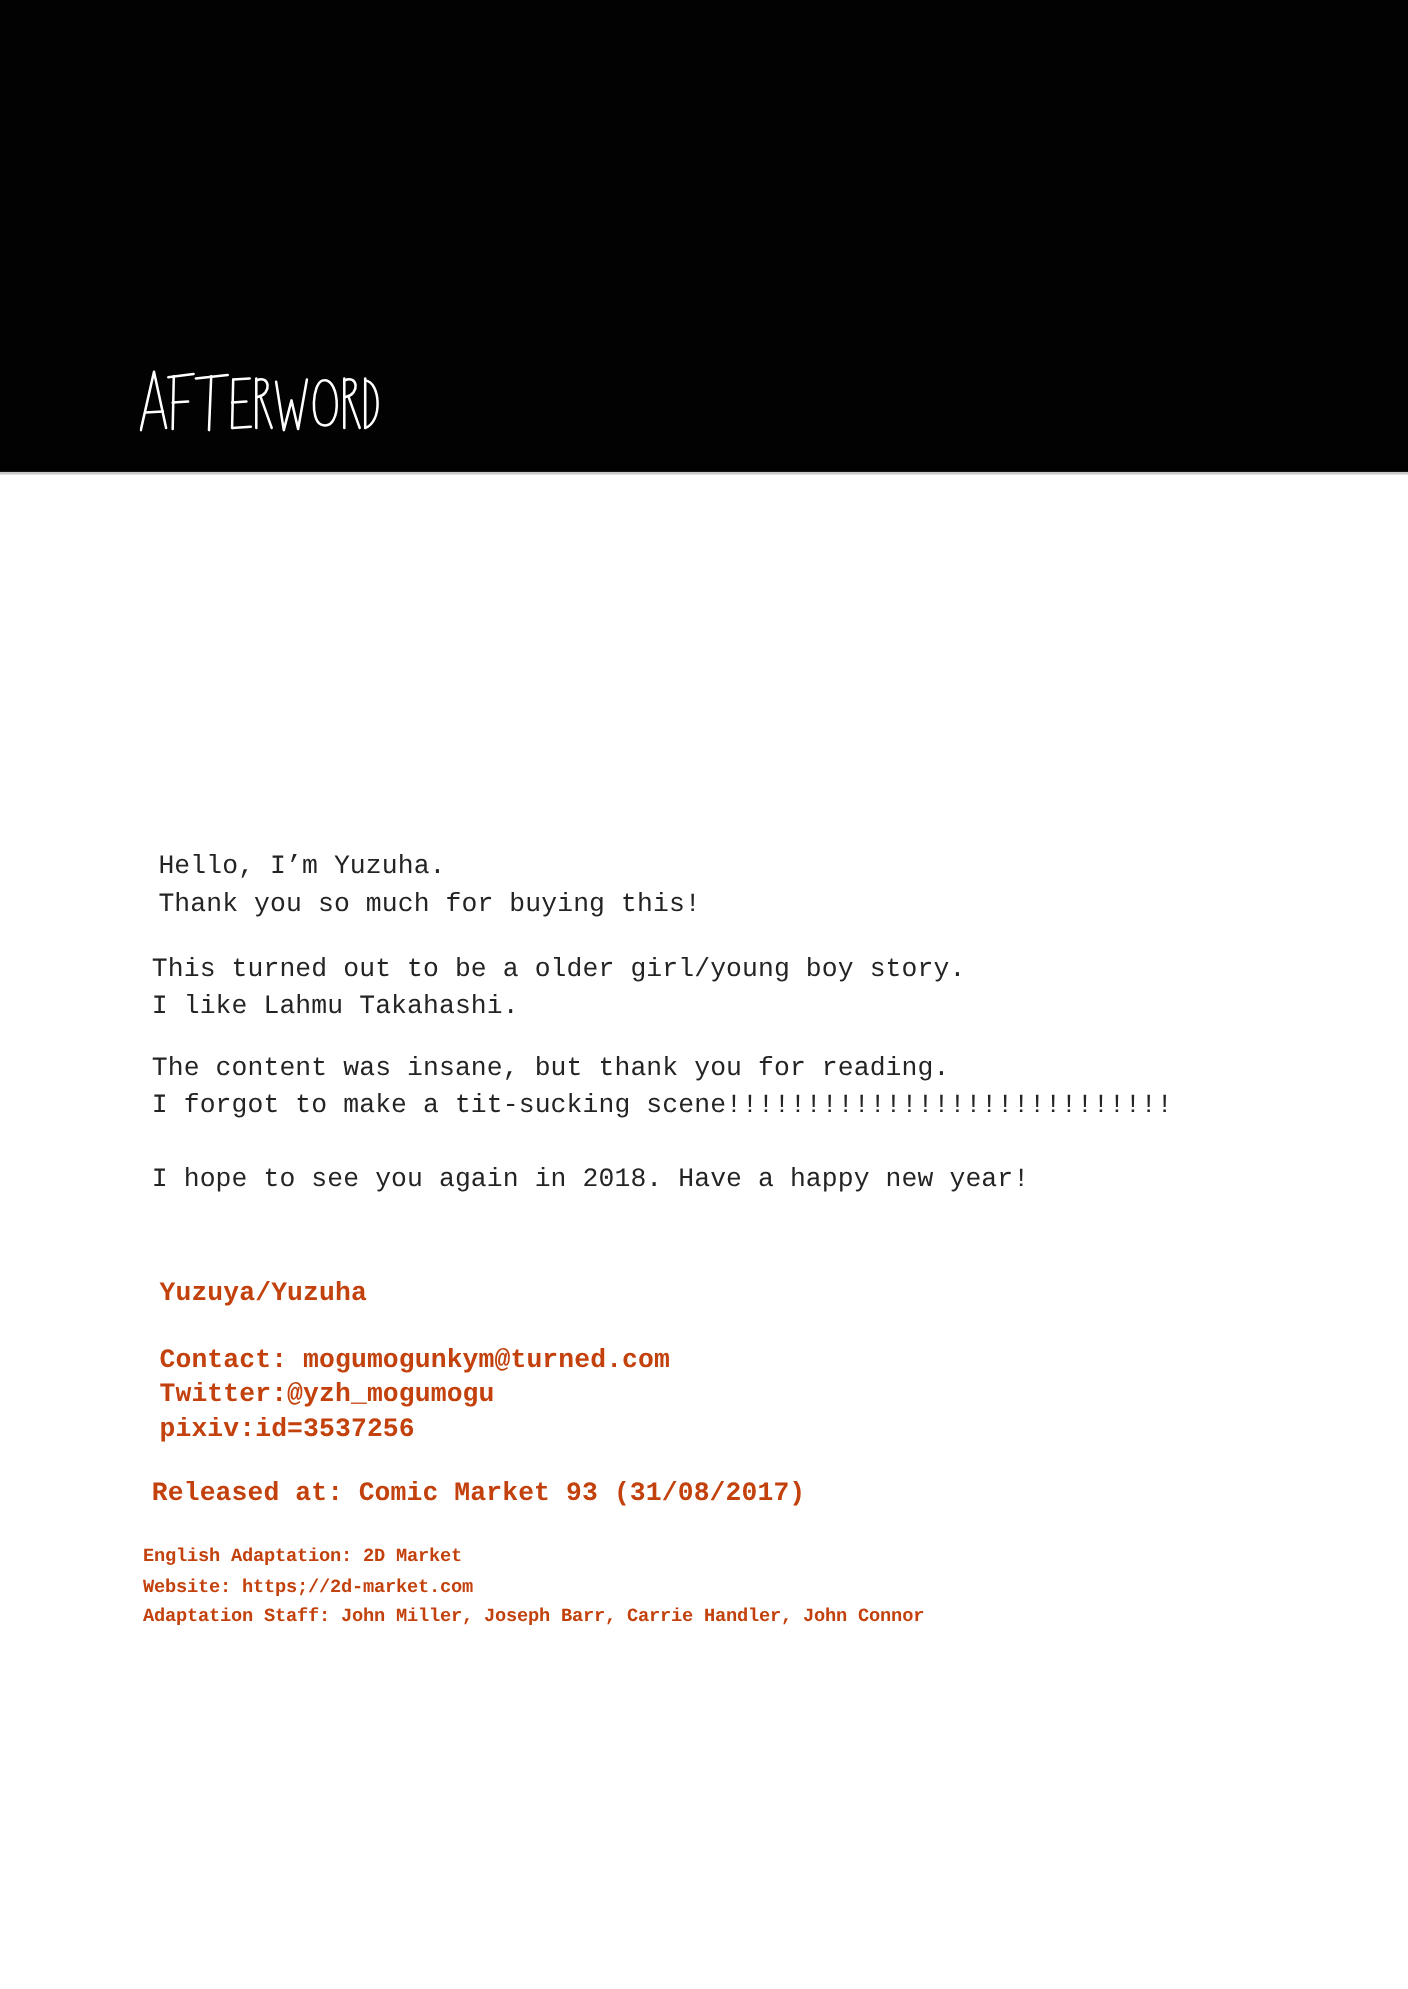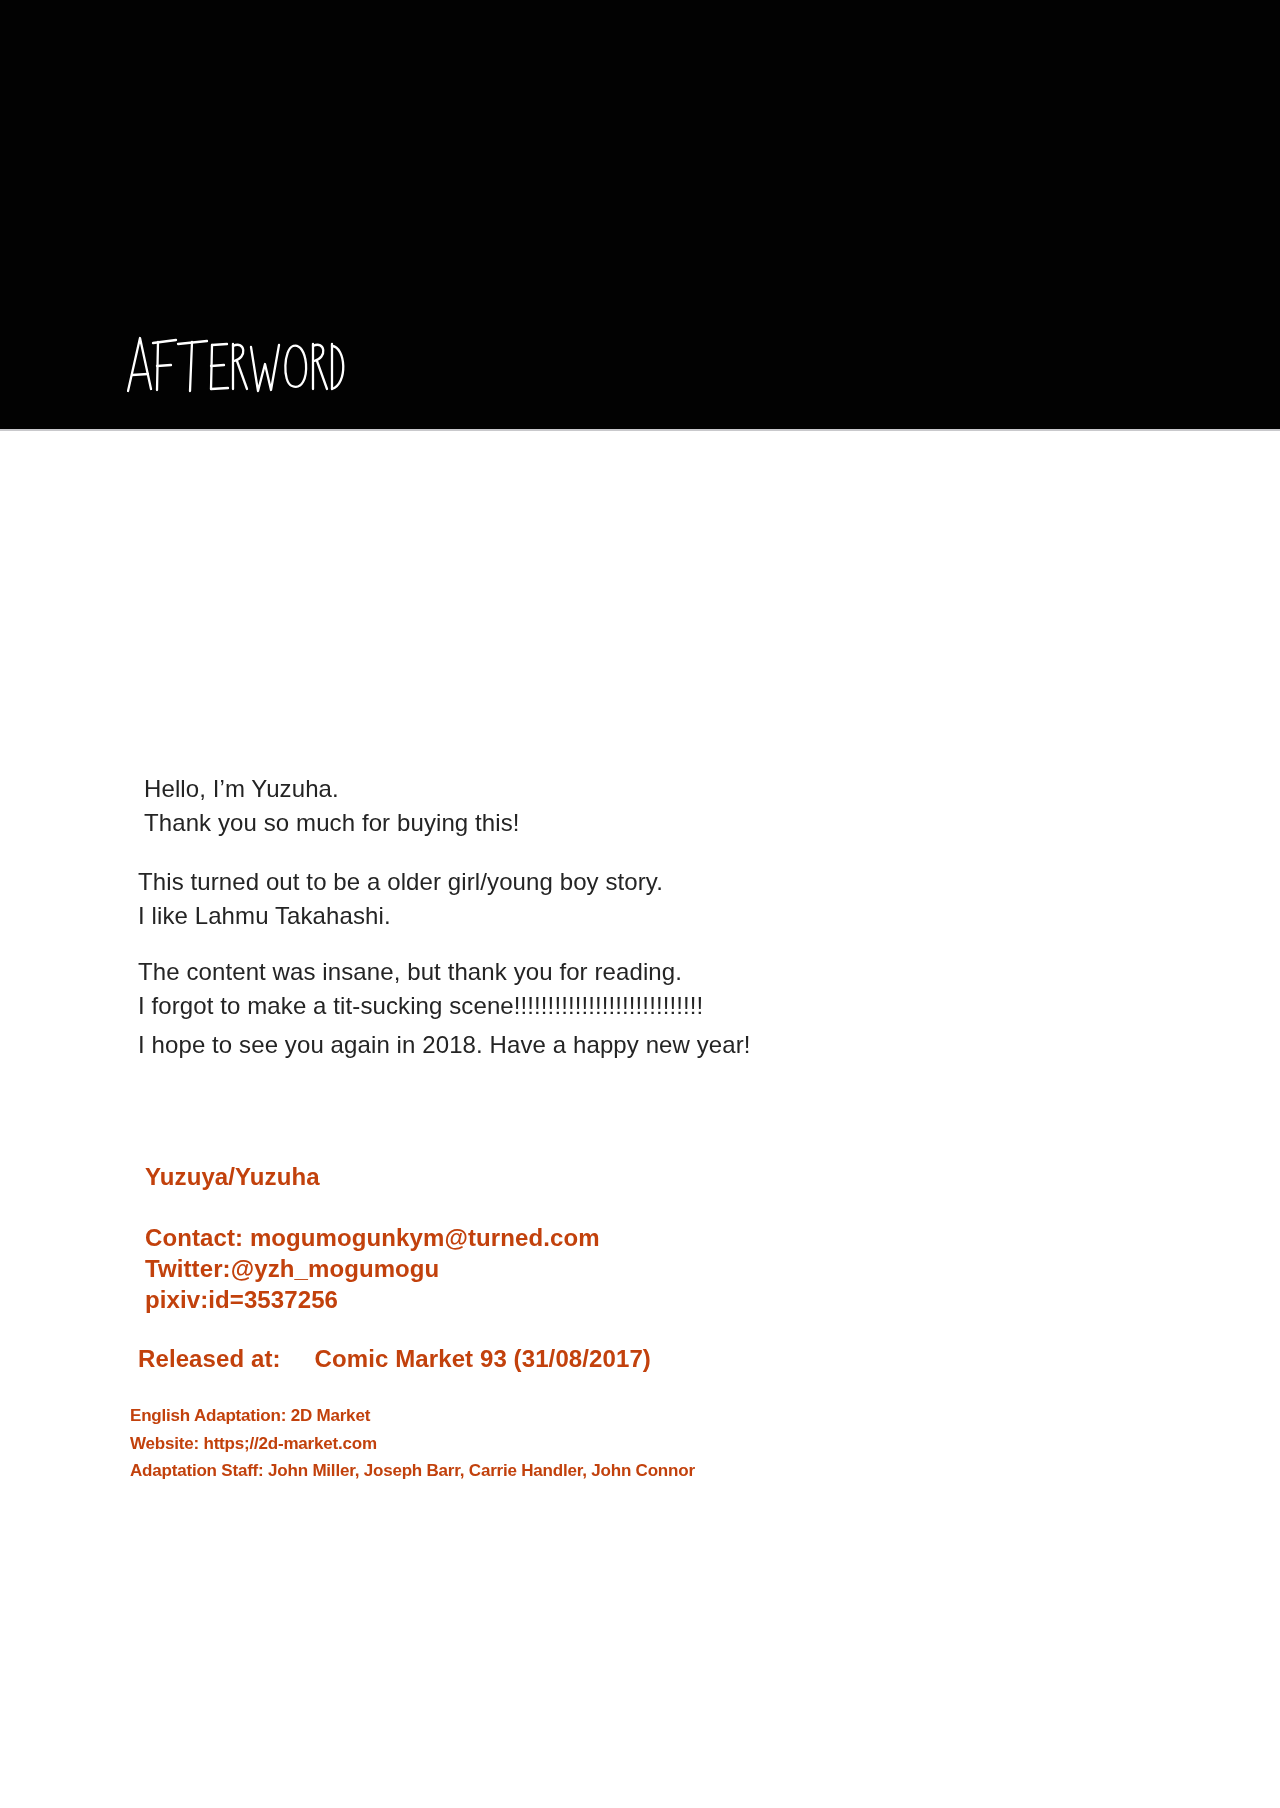"Hello, I’m Yuzuha." .page { font-family: Liberation Sans, sans-serif -> Liberation Mono, monospace }
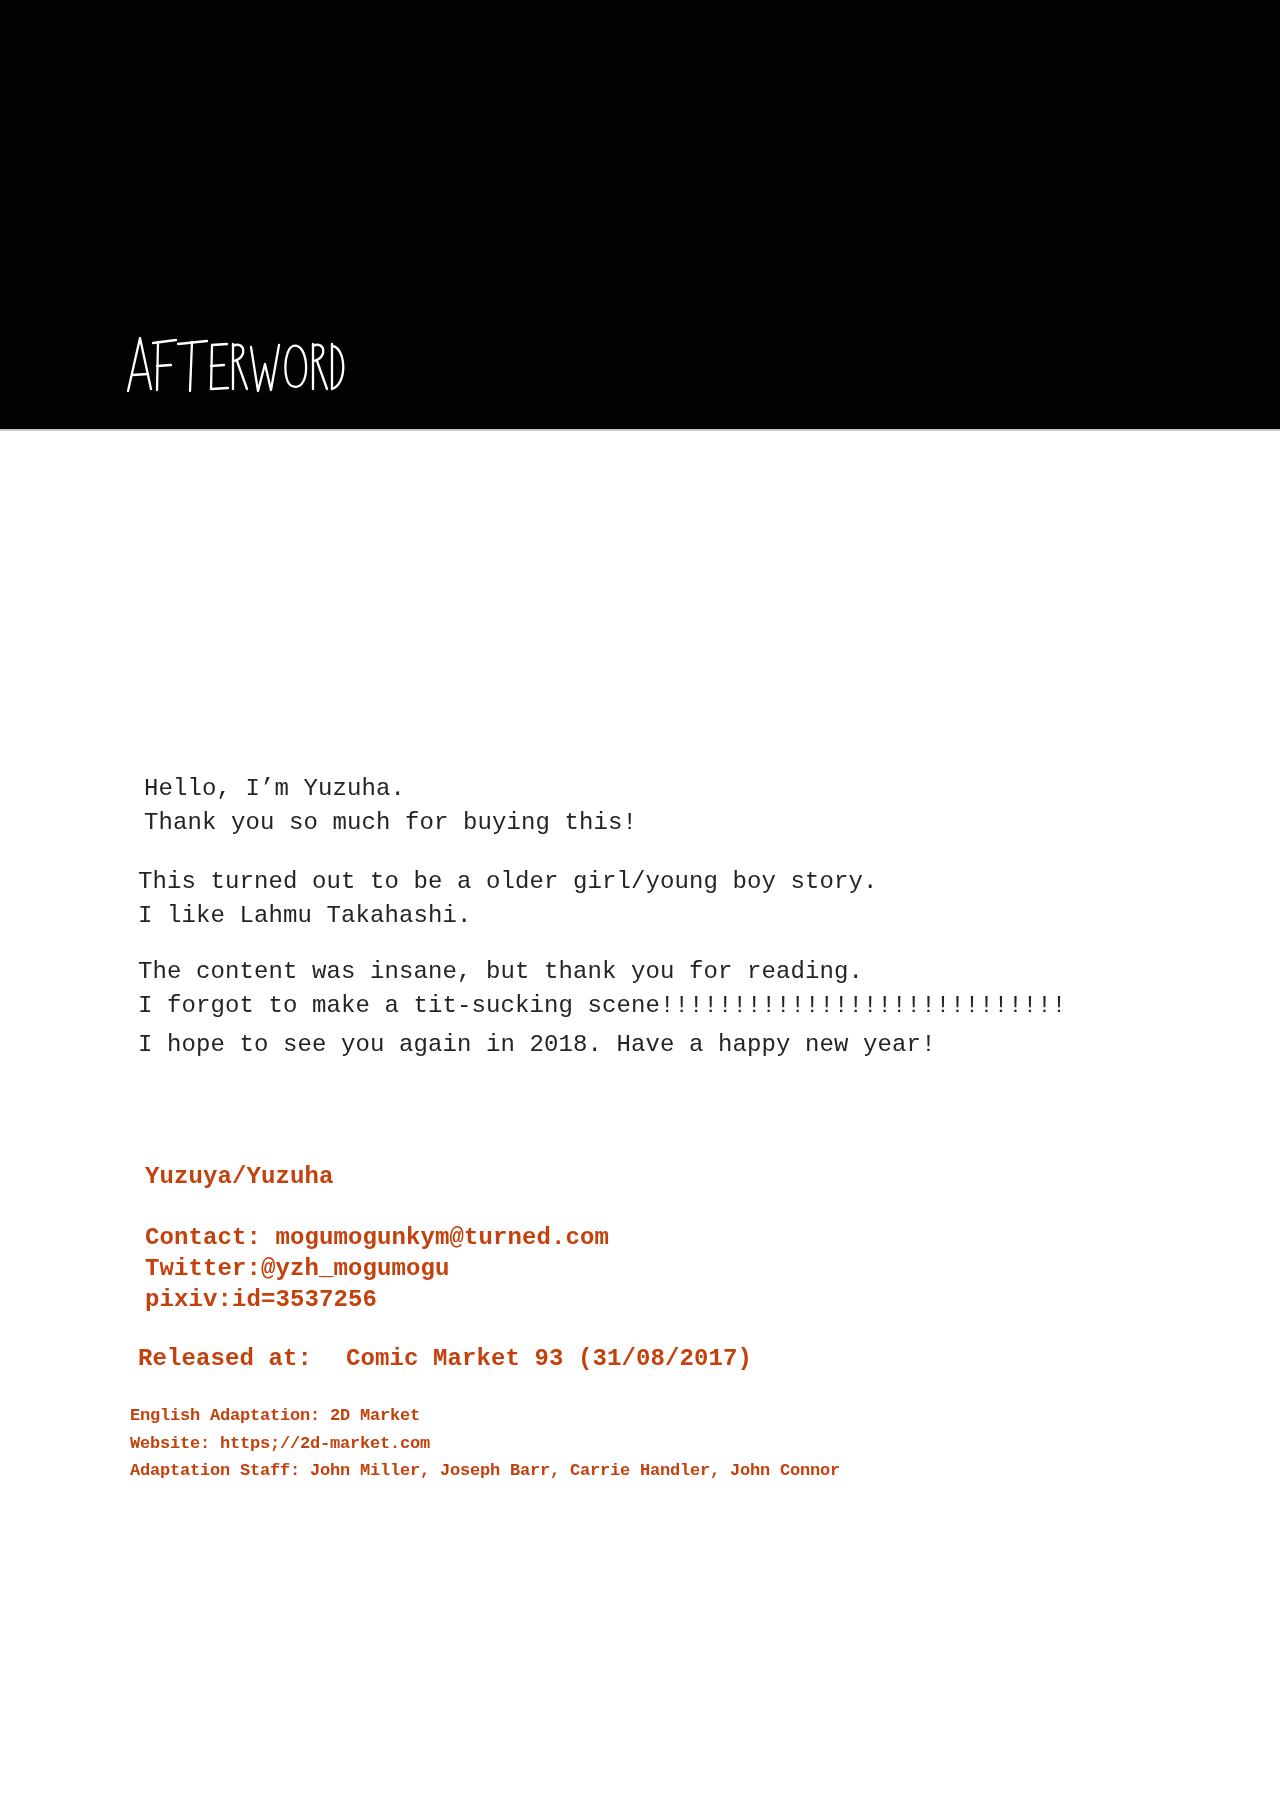"I hope to see you" div.txt { top: 1028px -> 1056px }
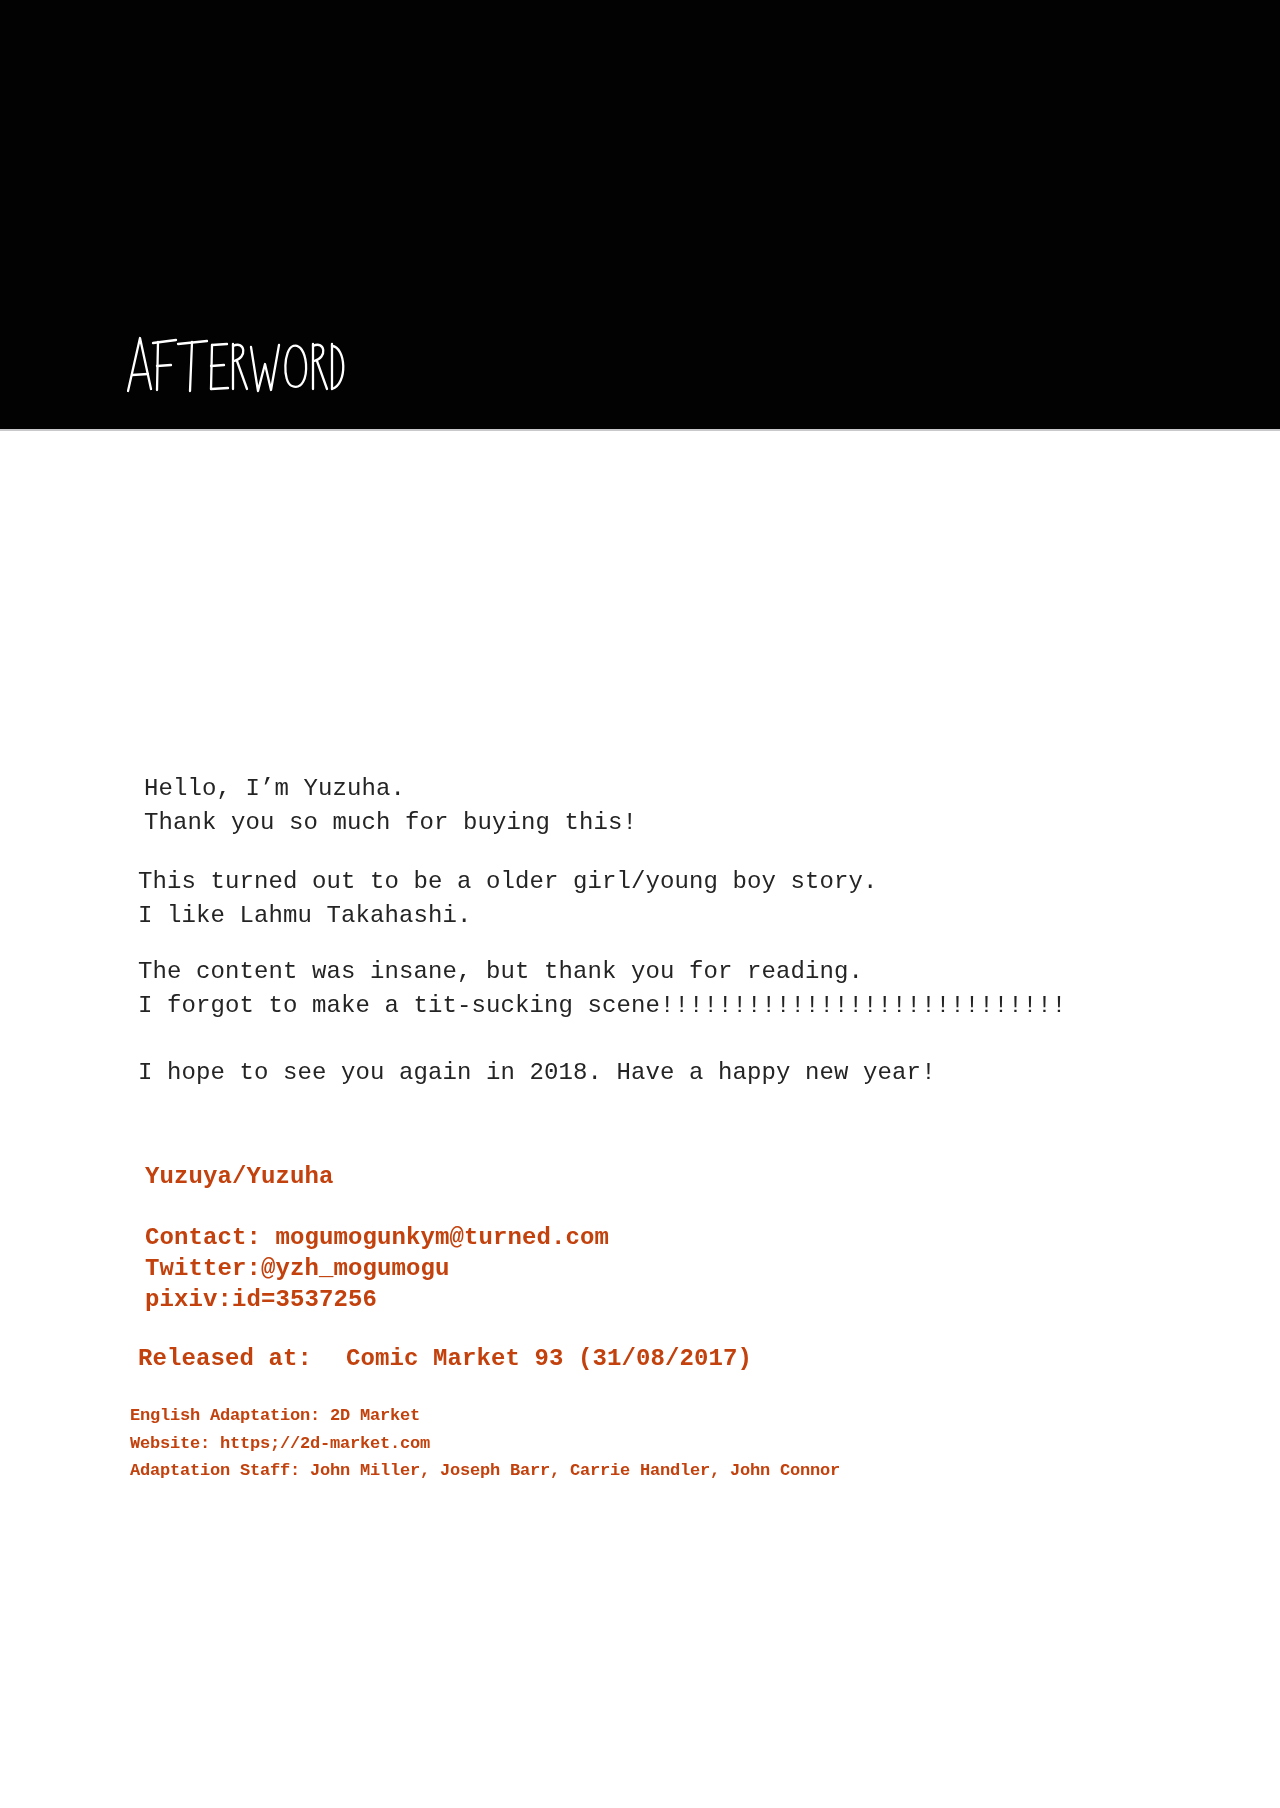"Released at:" .release-label { margin-right: 34px -> 14px }
